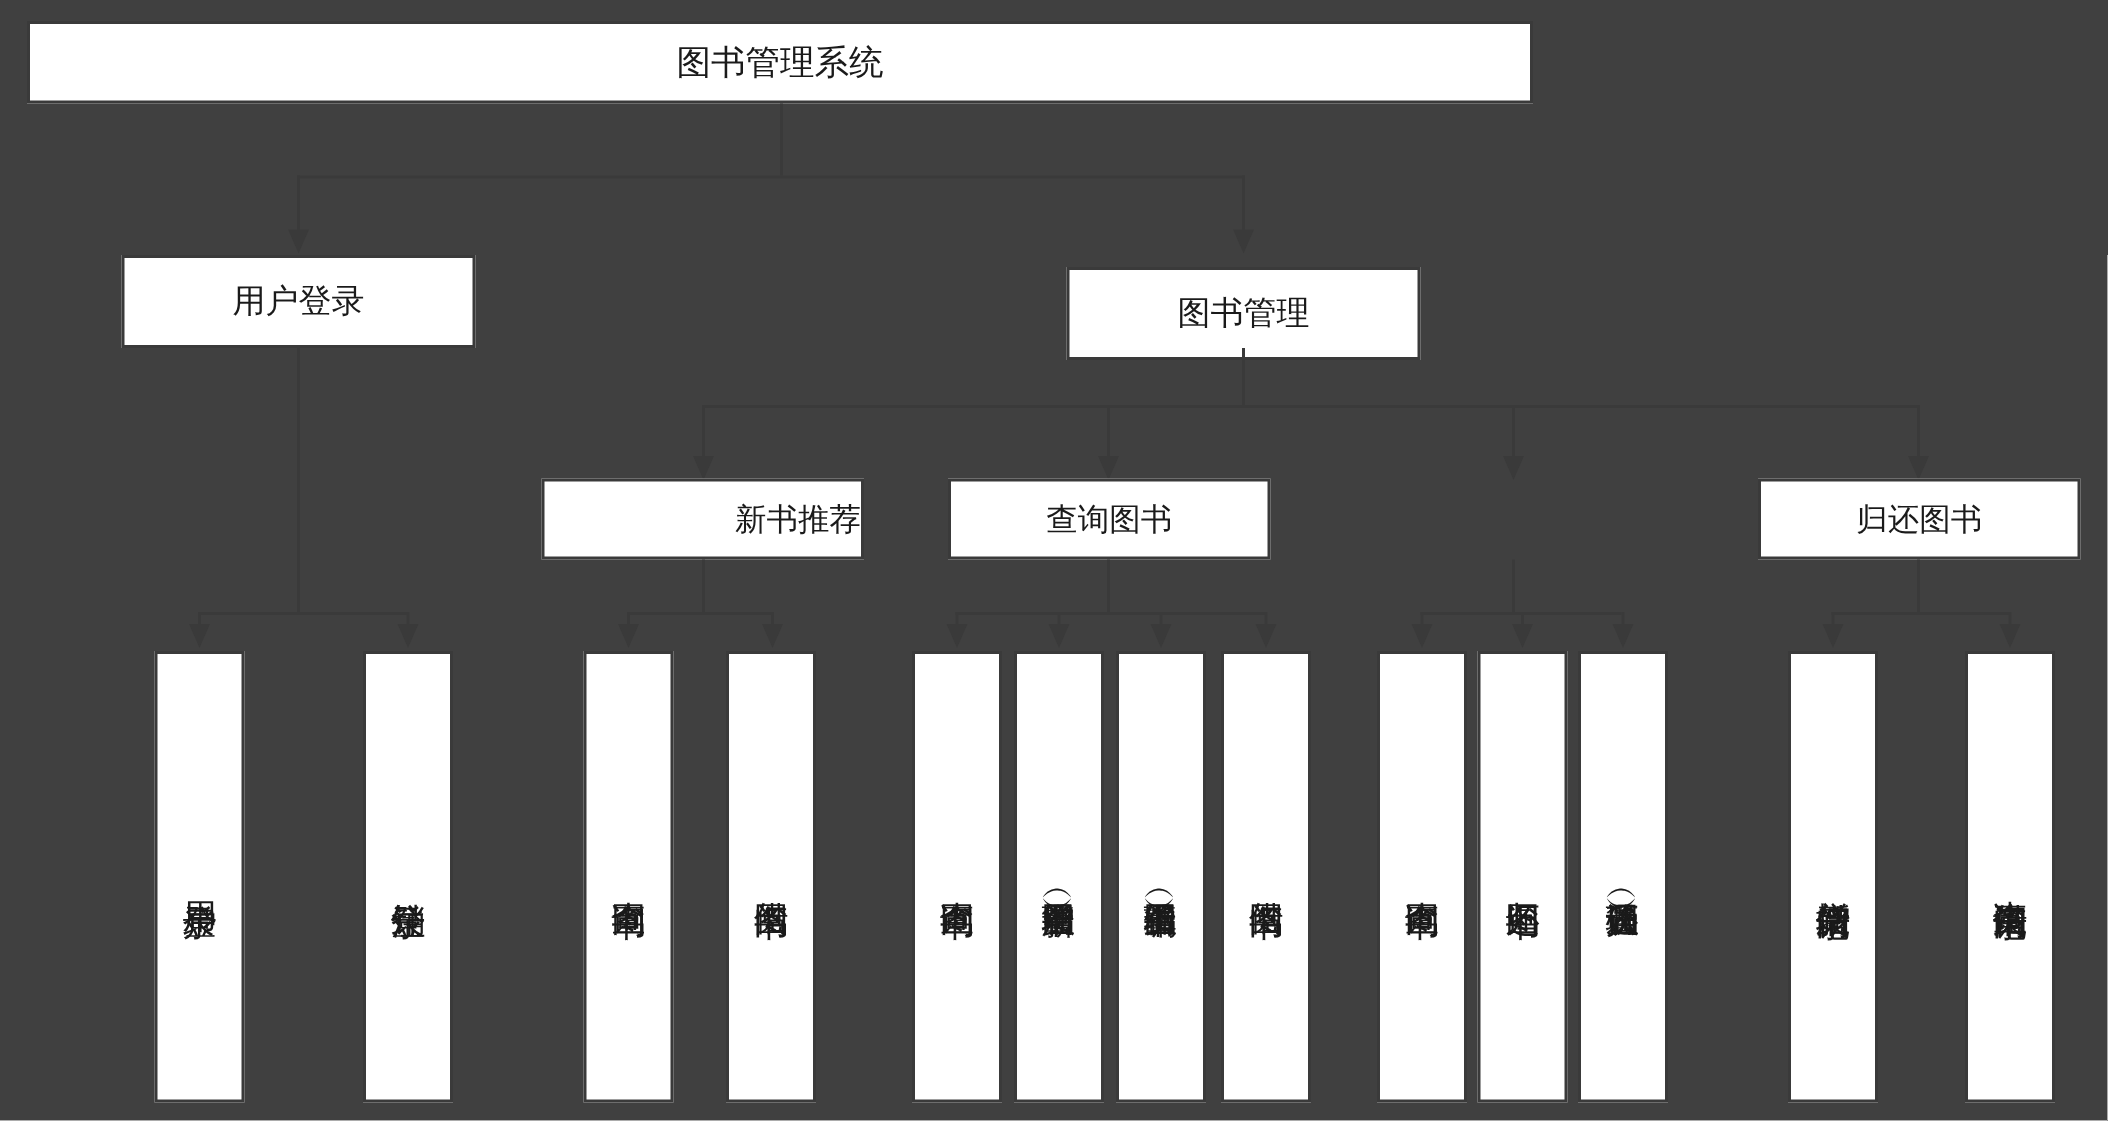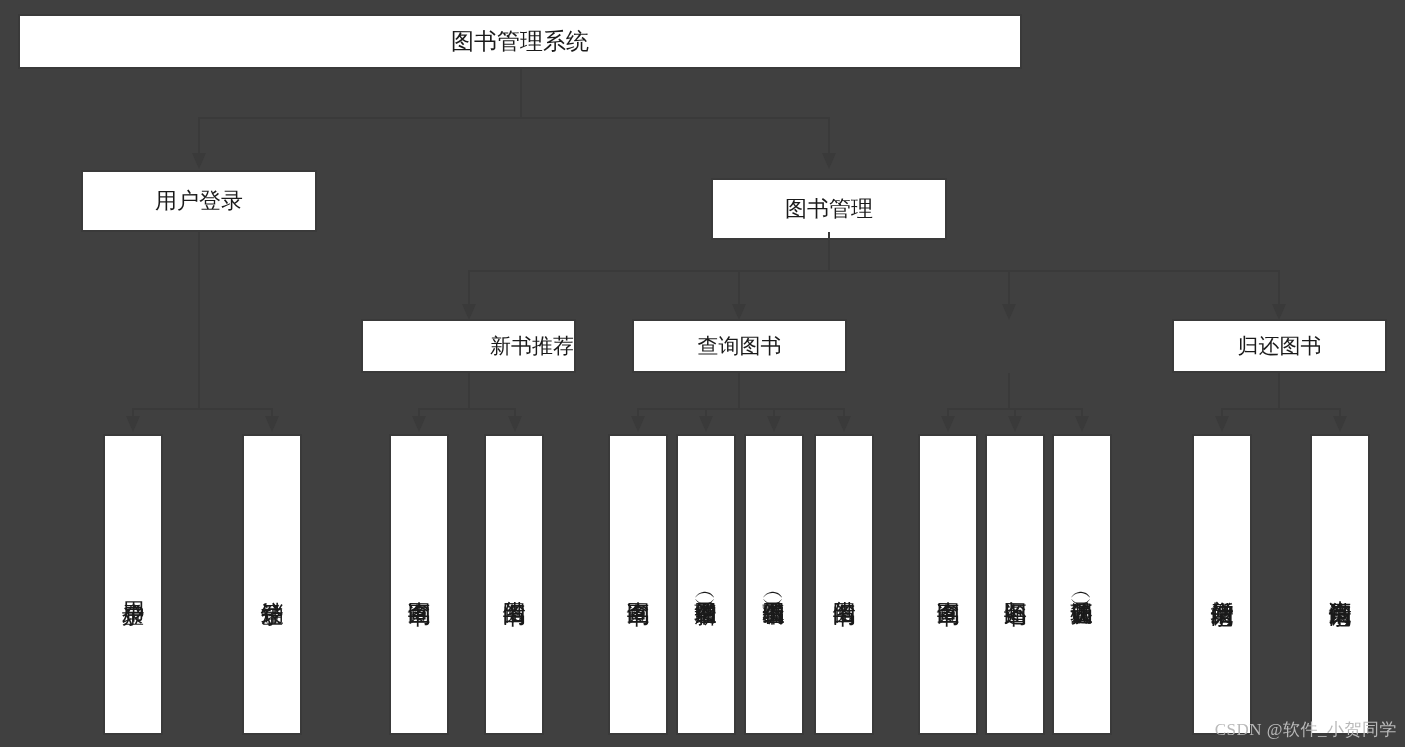"CSDN @软件_小贺同学" div { html: <div>CSDN @软件_小贺同学</div> -> none }
